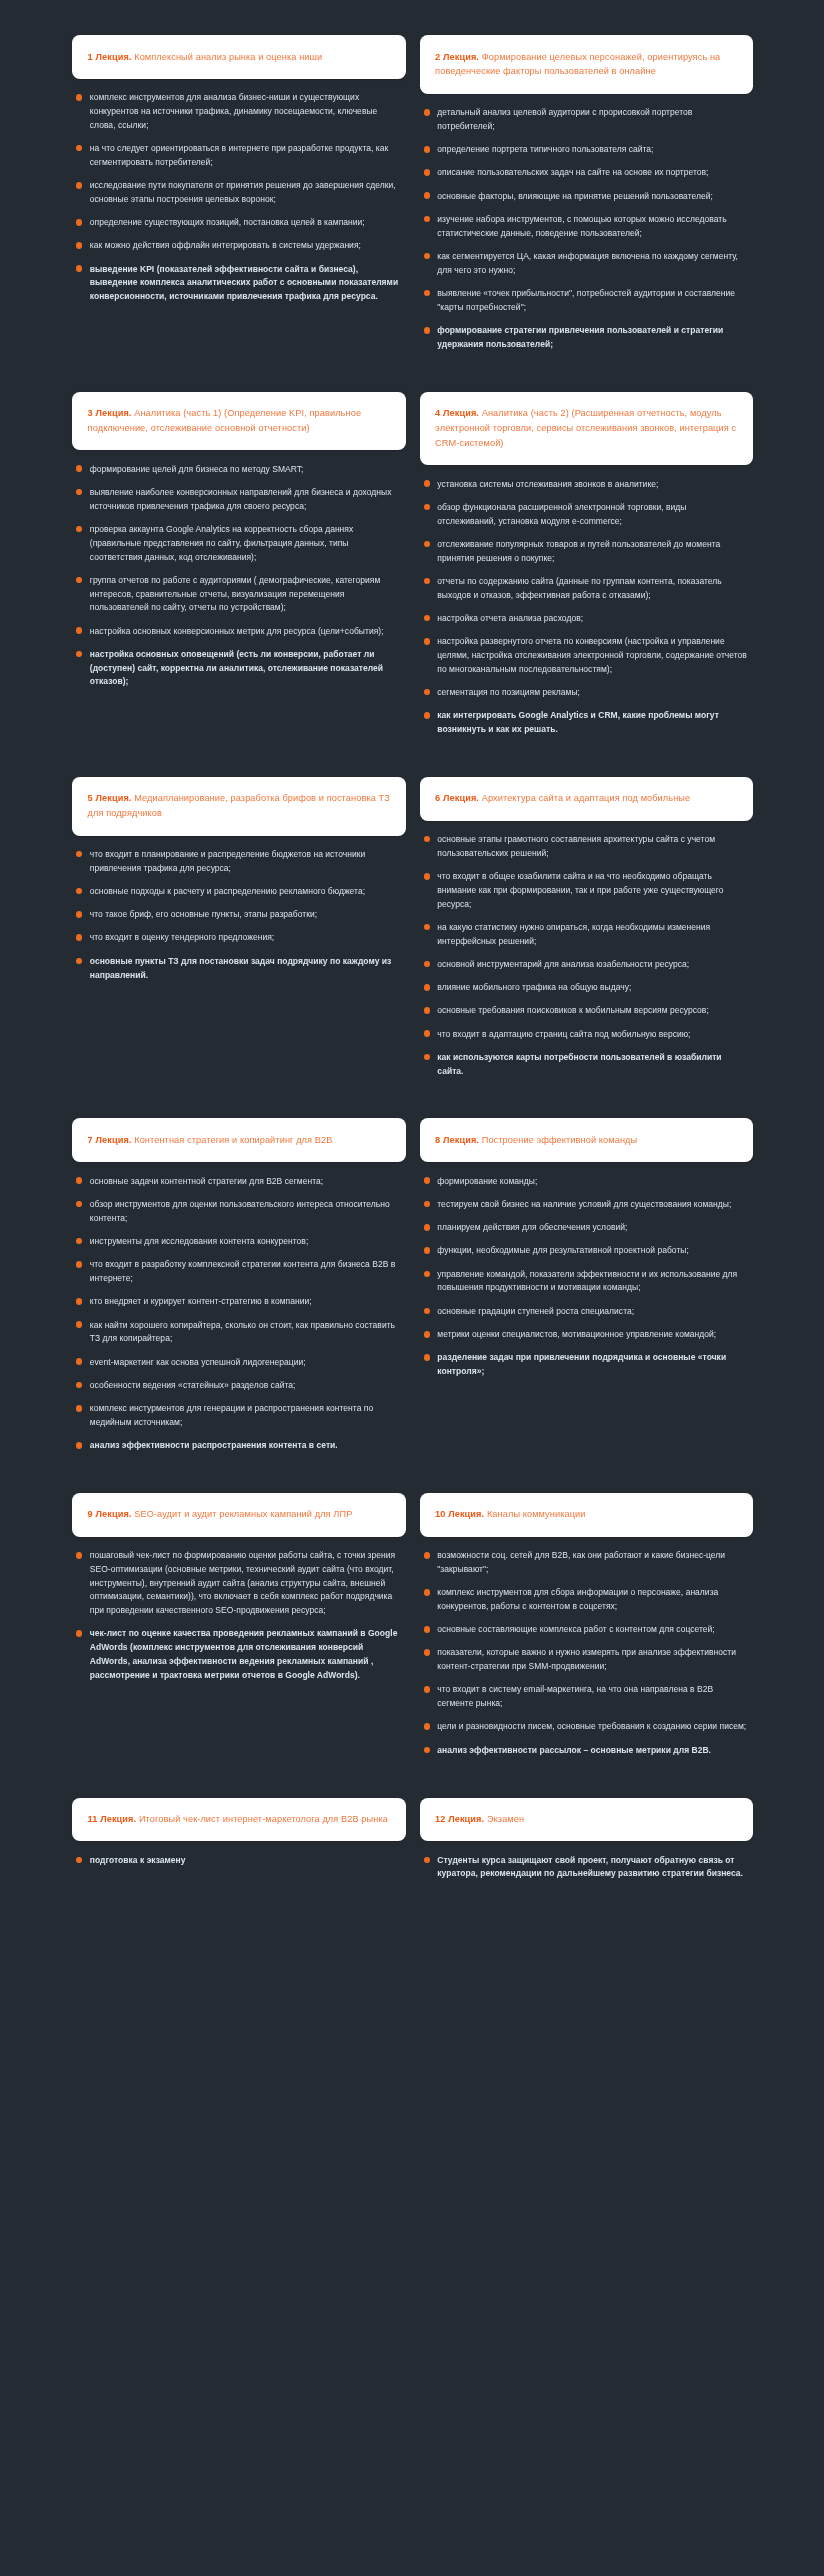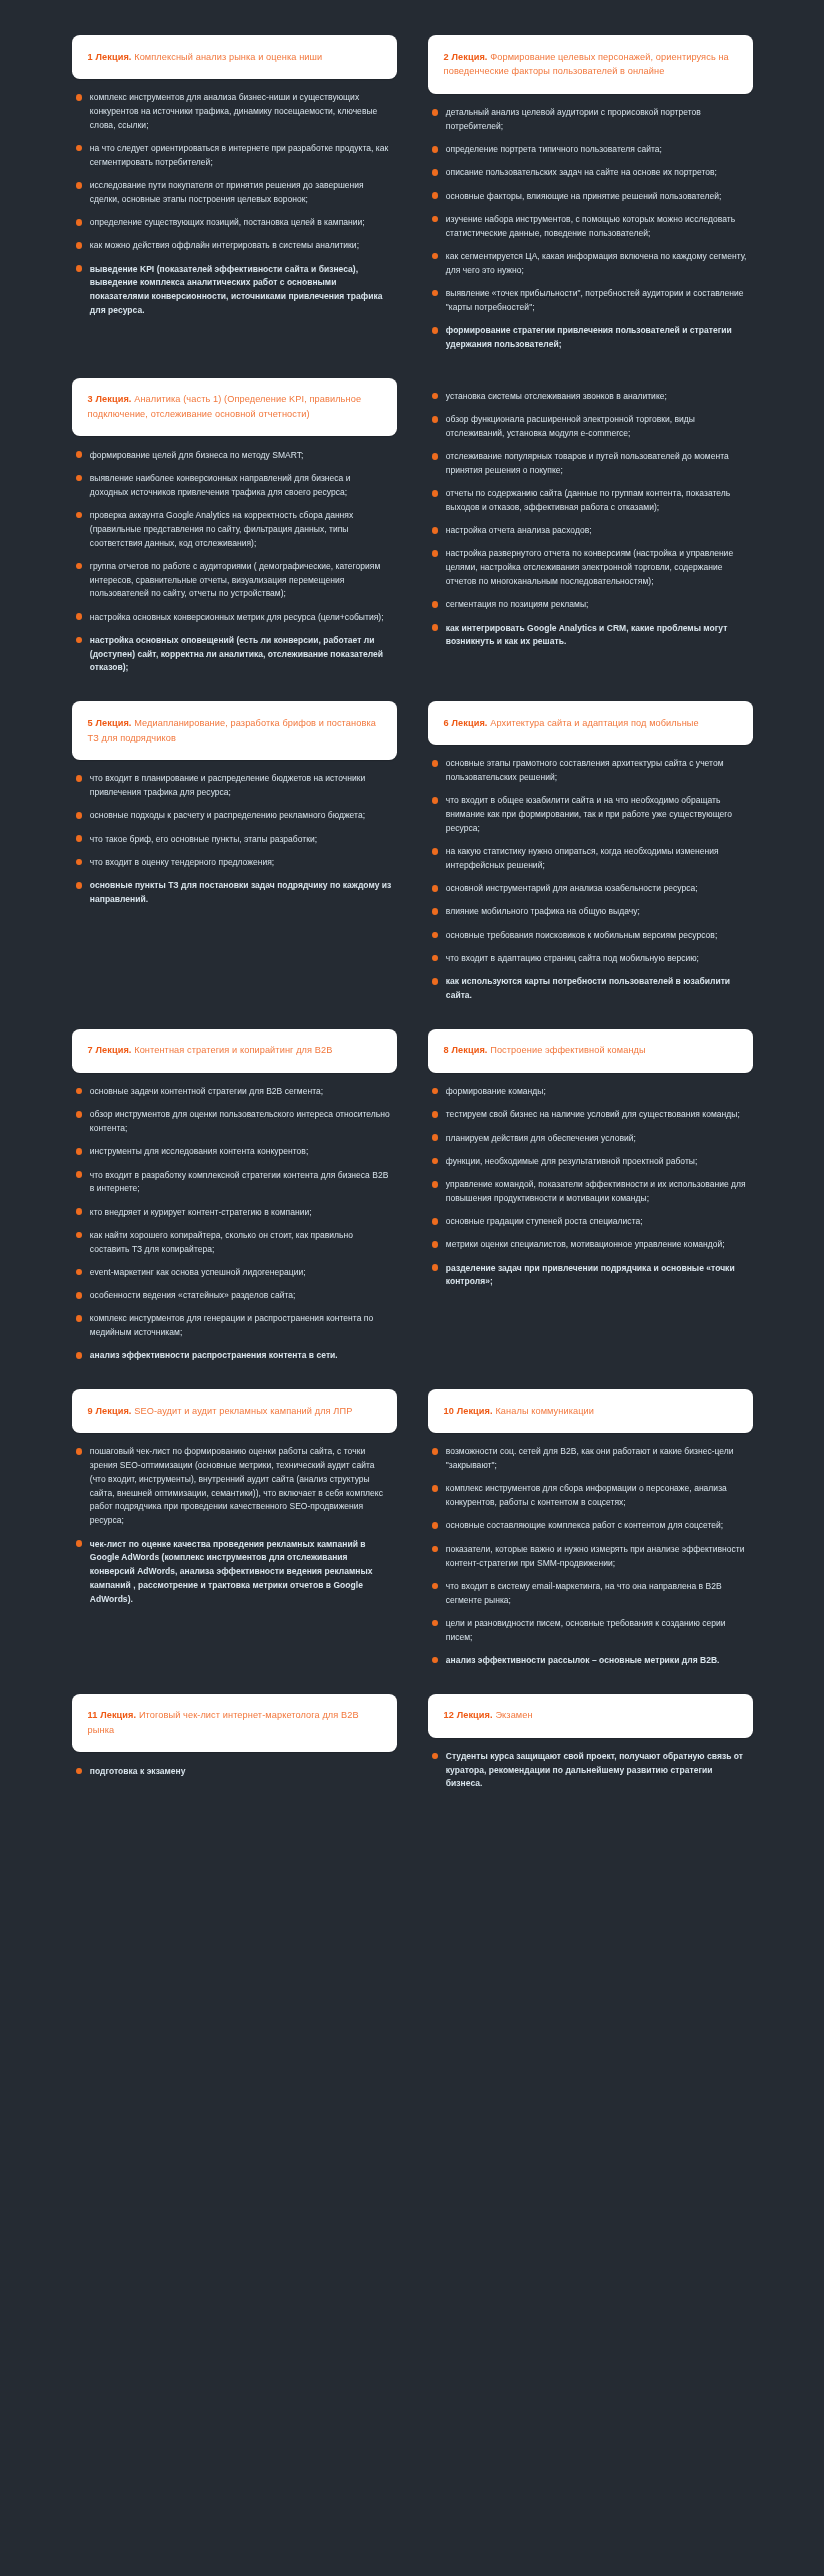"1 Лекция. Комплексный анализ рынка" .grid { gap: none -> 14px }
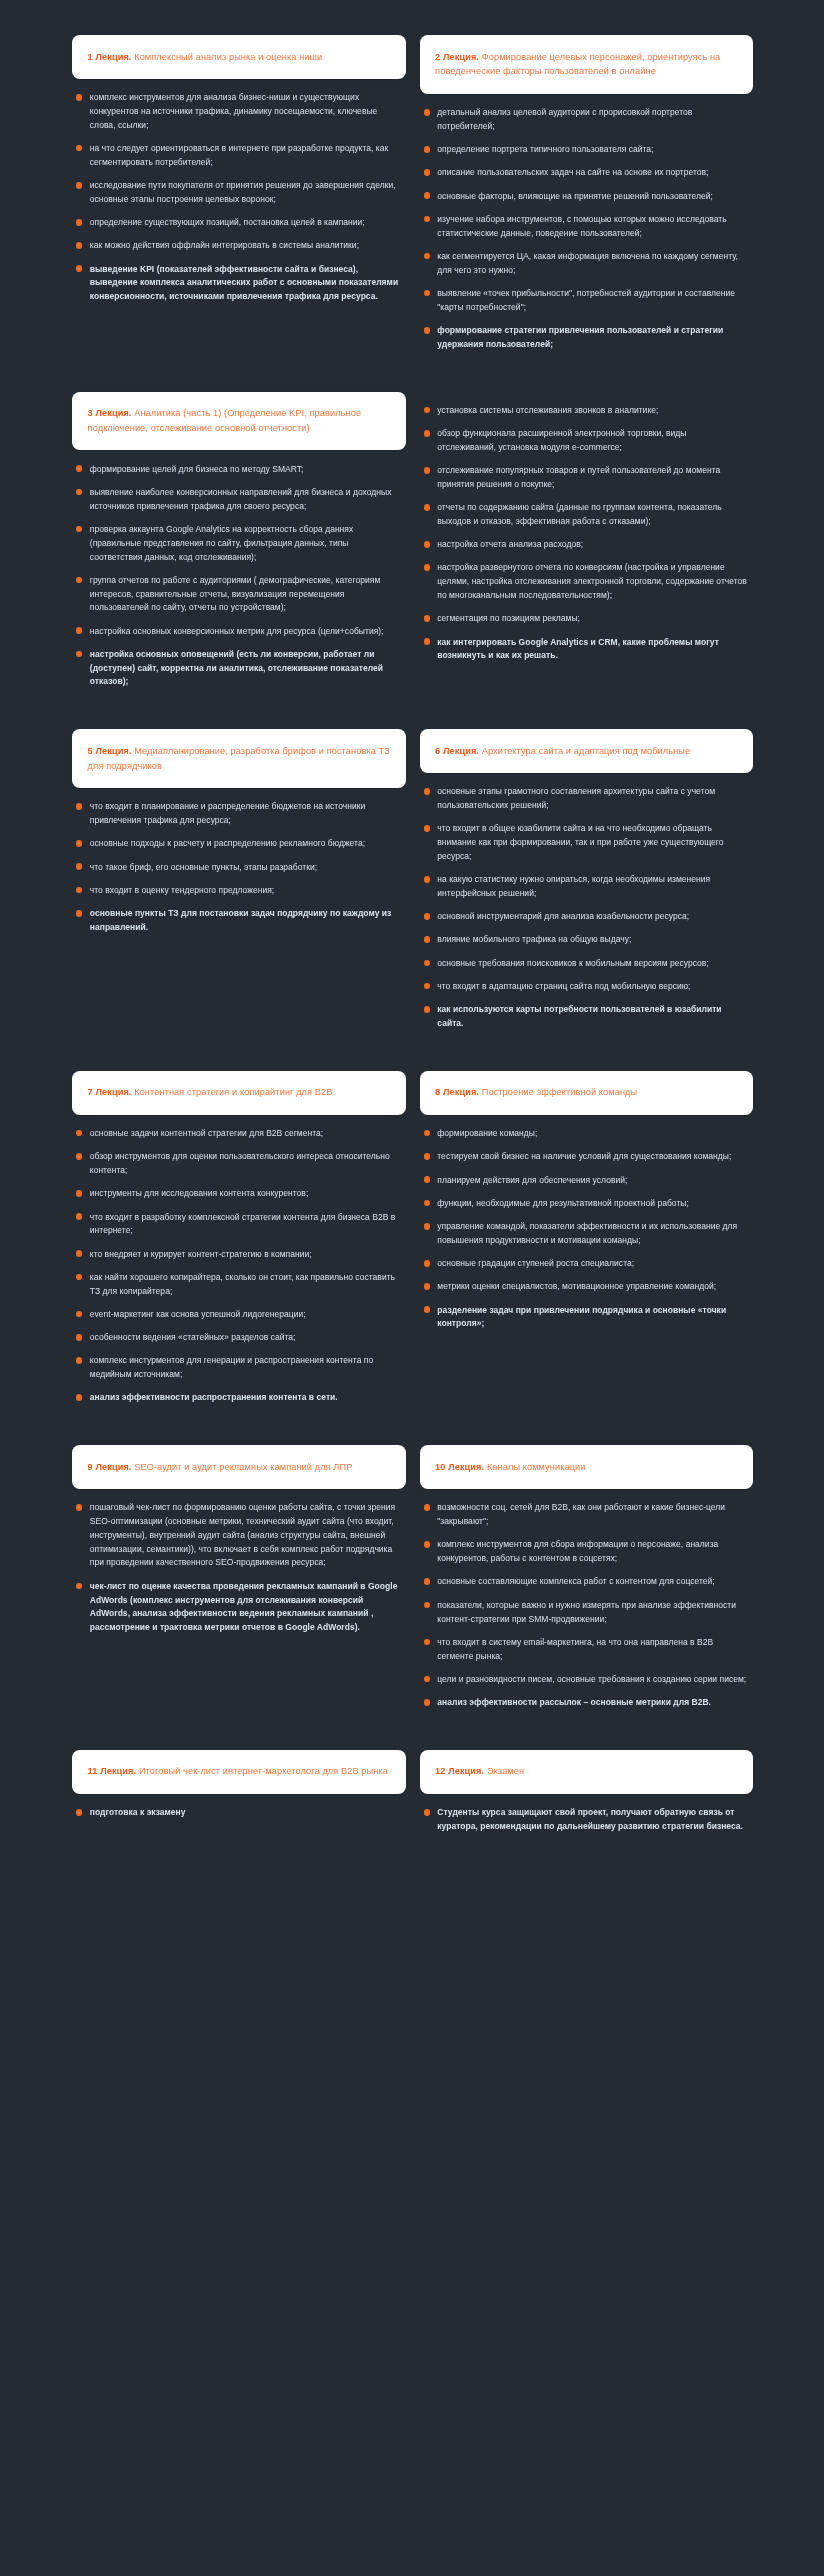"как можно действия оффлайн интегрировать" span { text: аналитики -> удержания }
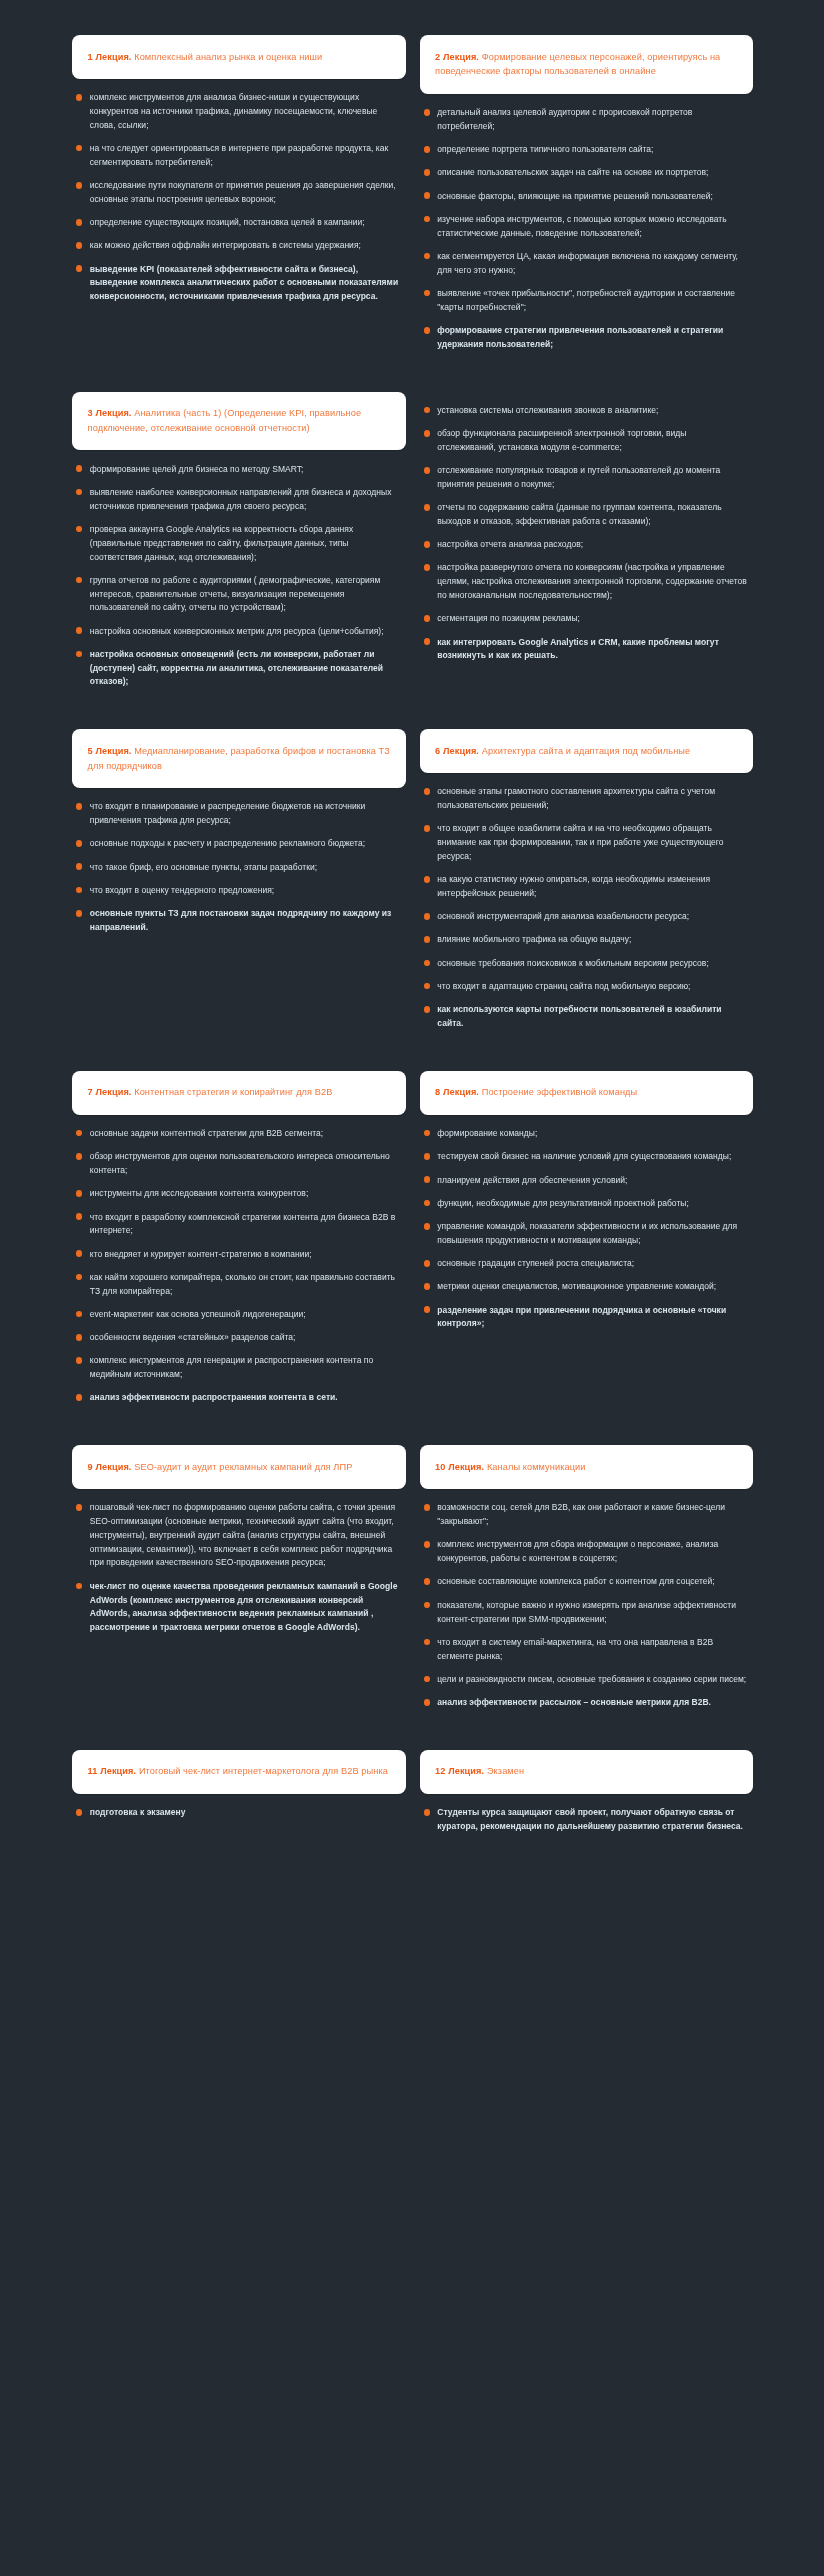"4 Лекция. Аналитика (часть 2)" div.lecture-header { html: none -> <div> <div><span>4 Лекция.</span><span> Аналитика (часть 2) (Расширенная отчетность, модуль электронной торговли, сервисы отслеживания звонков, интеграция с CRM-системой)</span></div> </div> }
